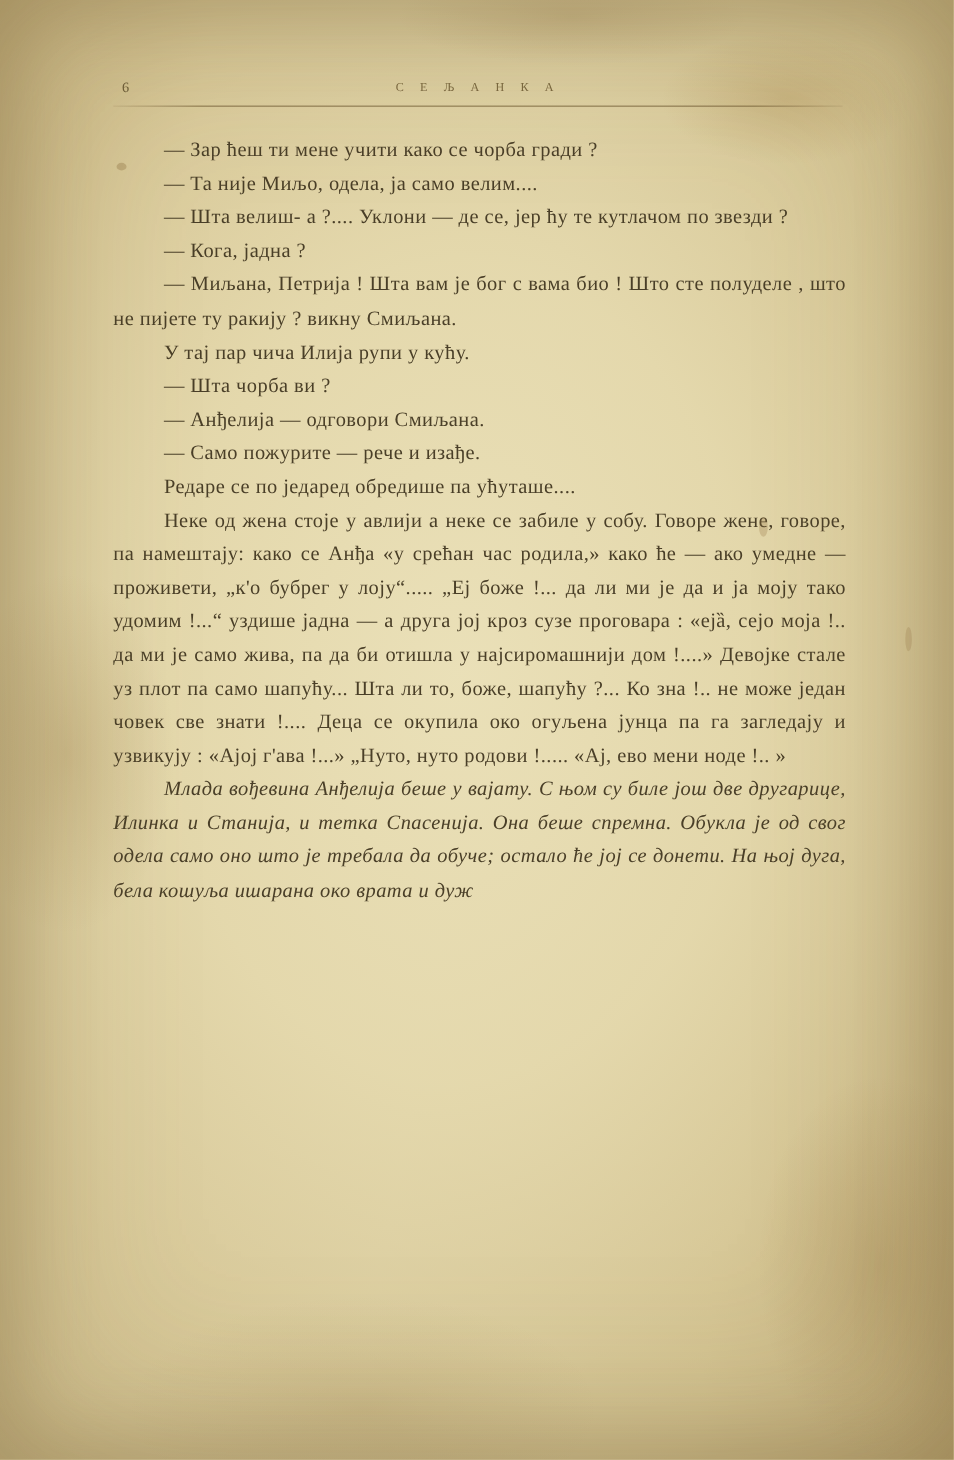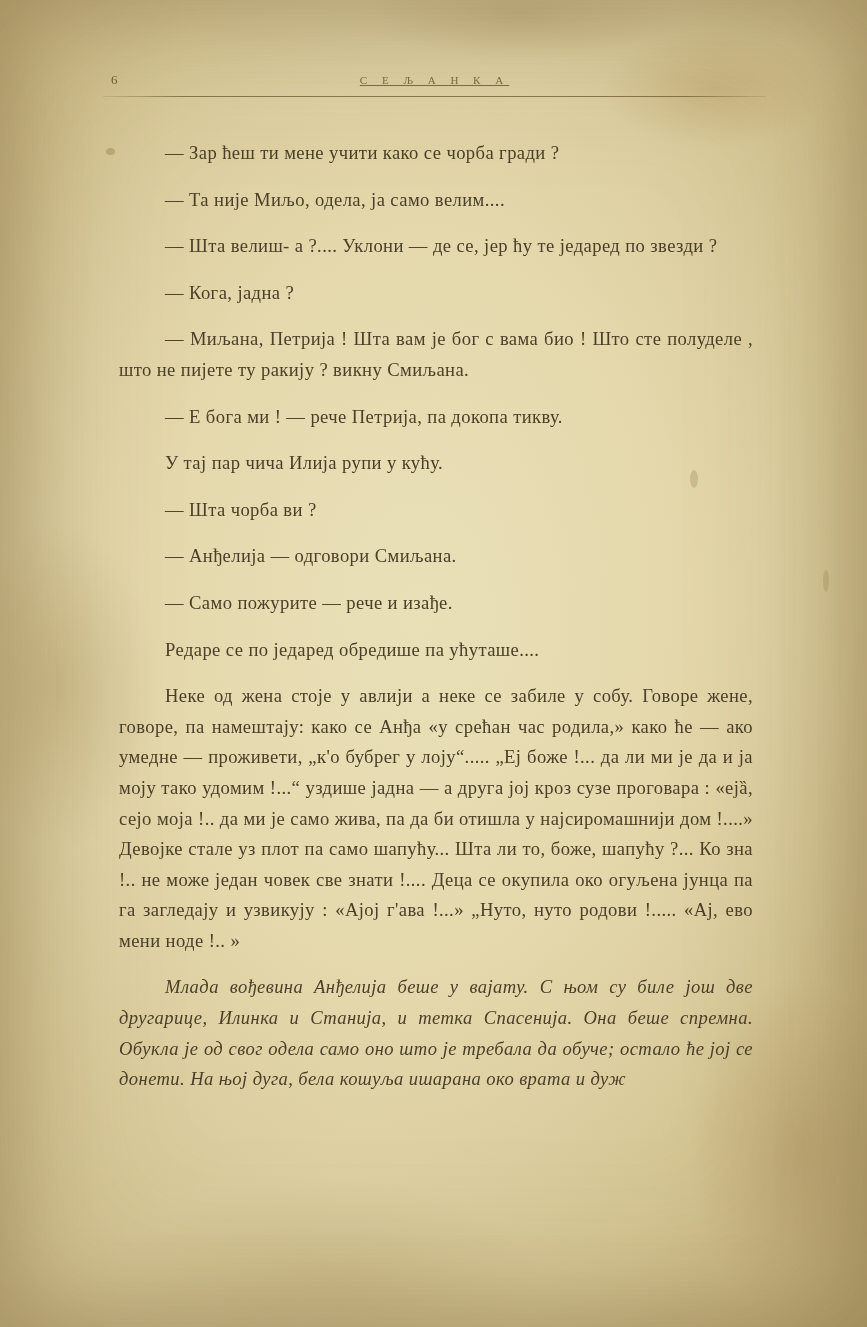"С Е Љ А Н" .run-head { text-decoration: underline -> none }
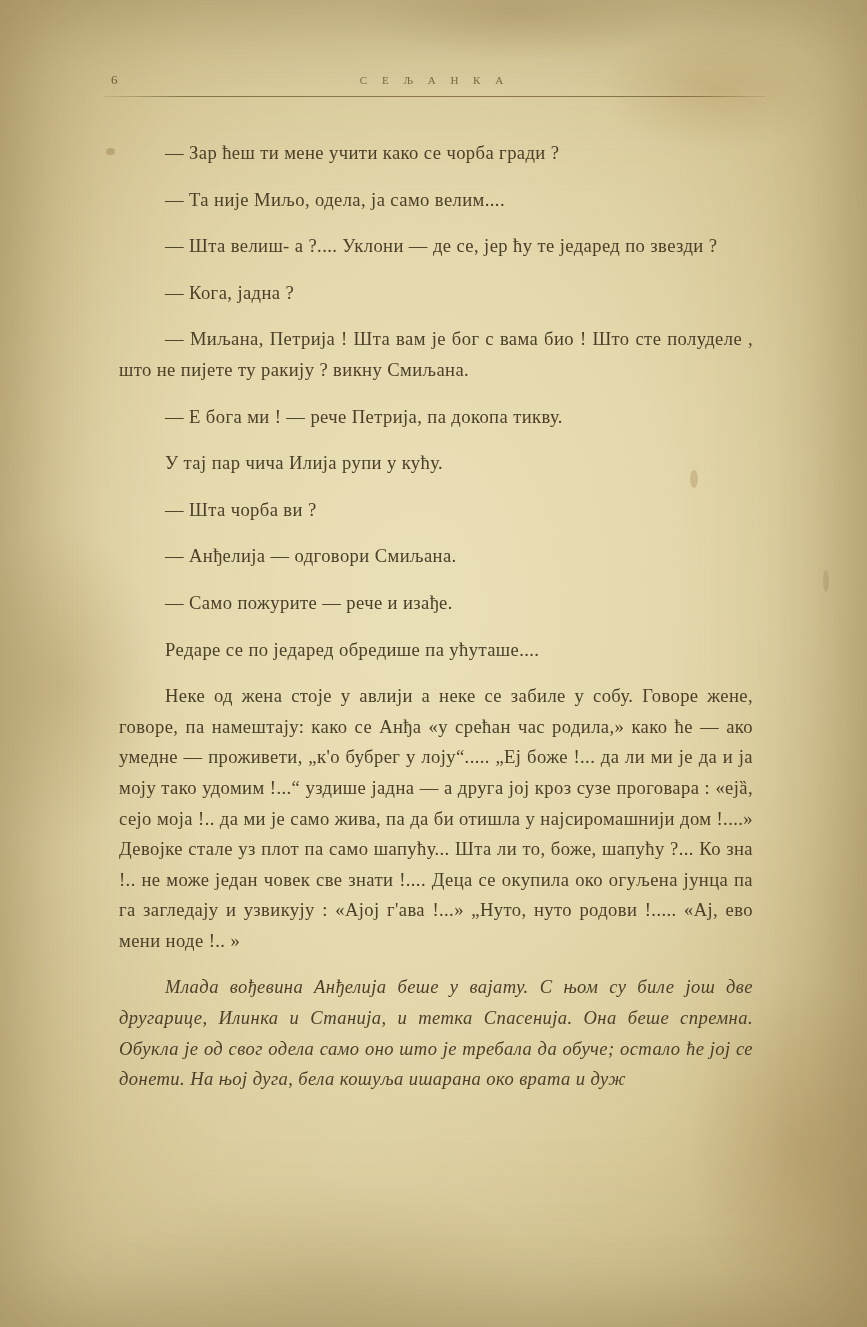"— Зар ћеш ти мене" .text-block p { margin: 16px -> 0 }
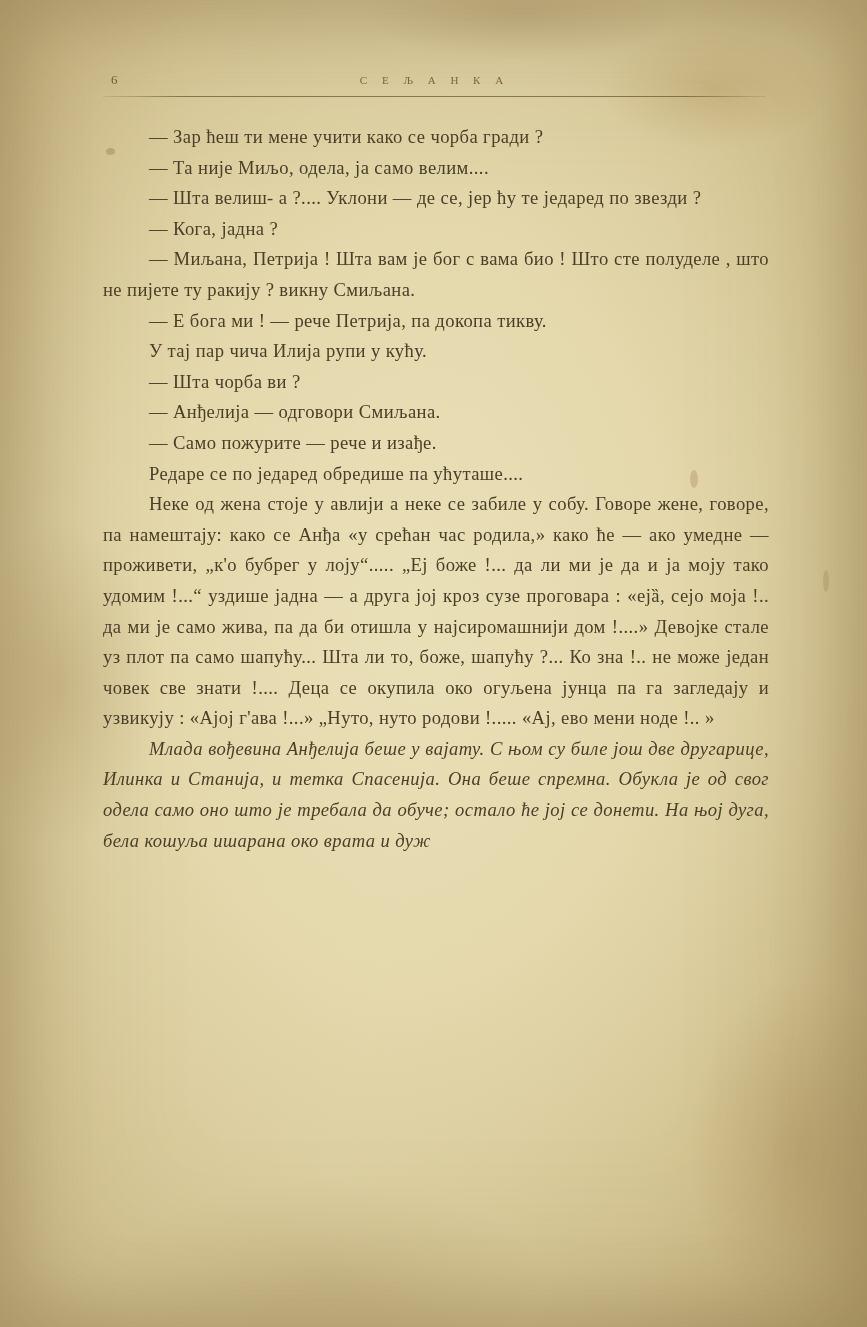"— Шта велиш- а ?...." p.indent { text: једаред -> кутлачом }
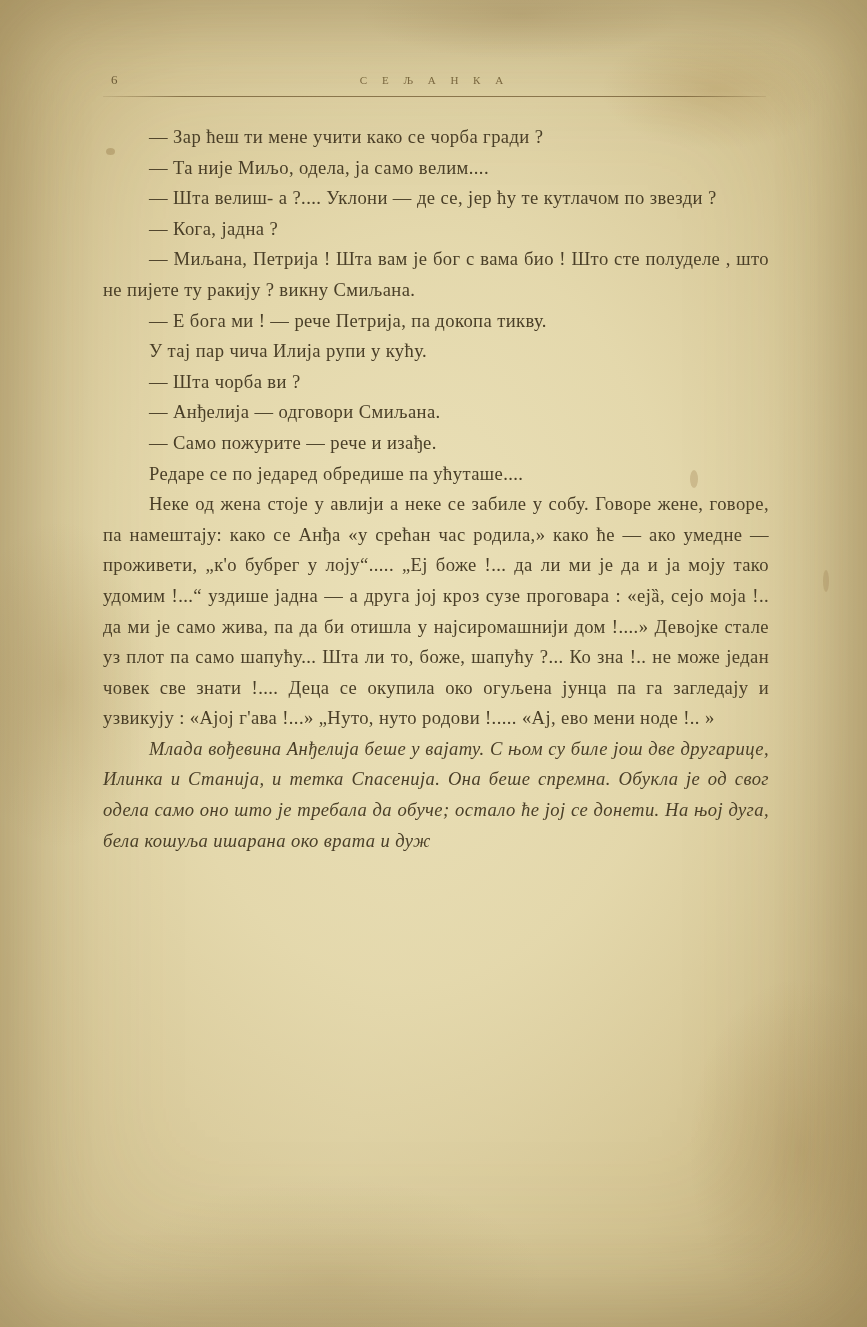"— Е бога ми !" p.indent { html: <p>— Е бога ми ! — рече Петрија, па докопа тикву.</p> -> none }
